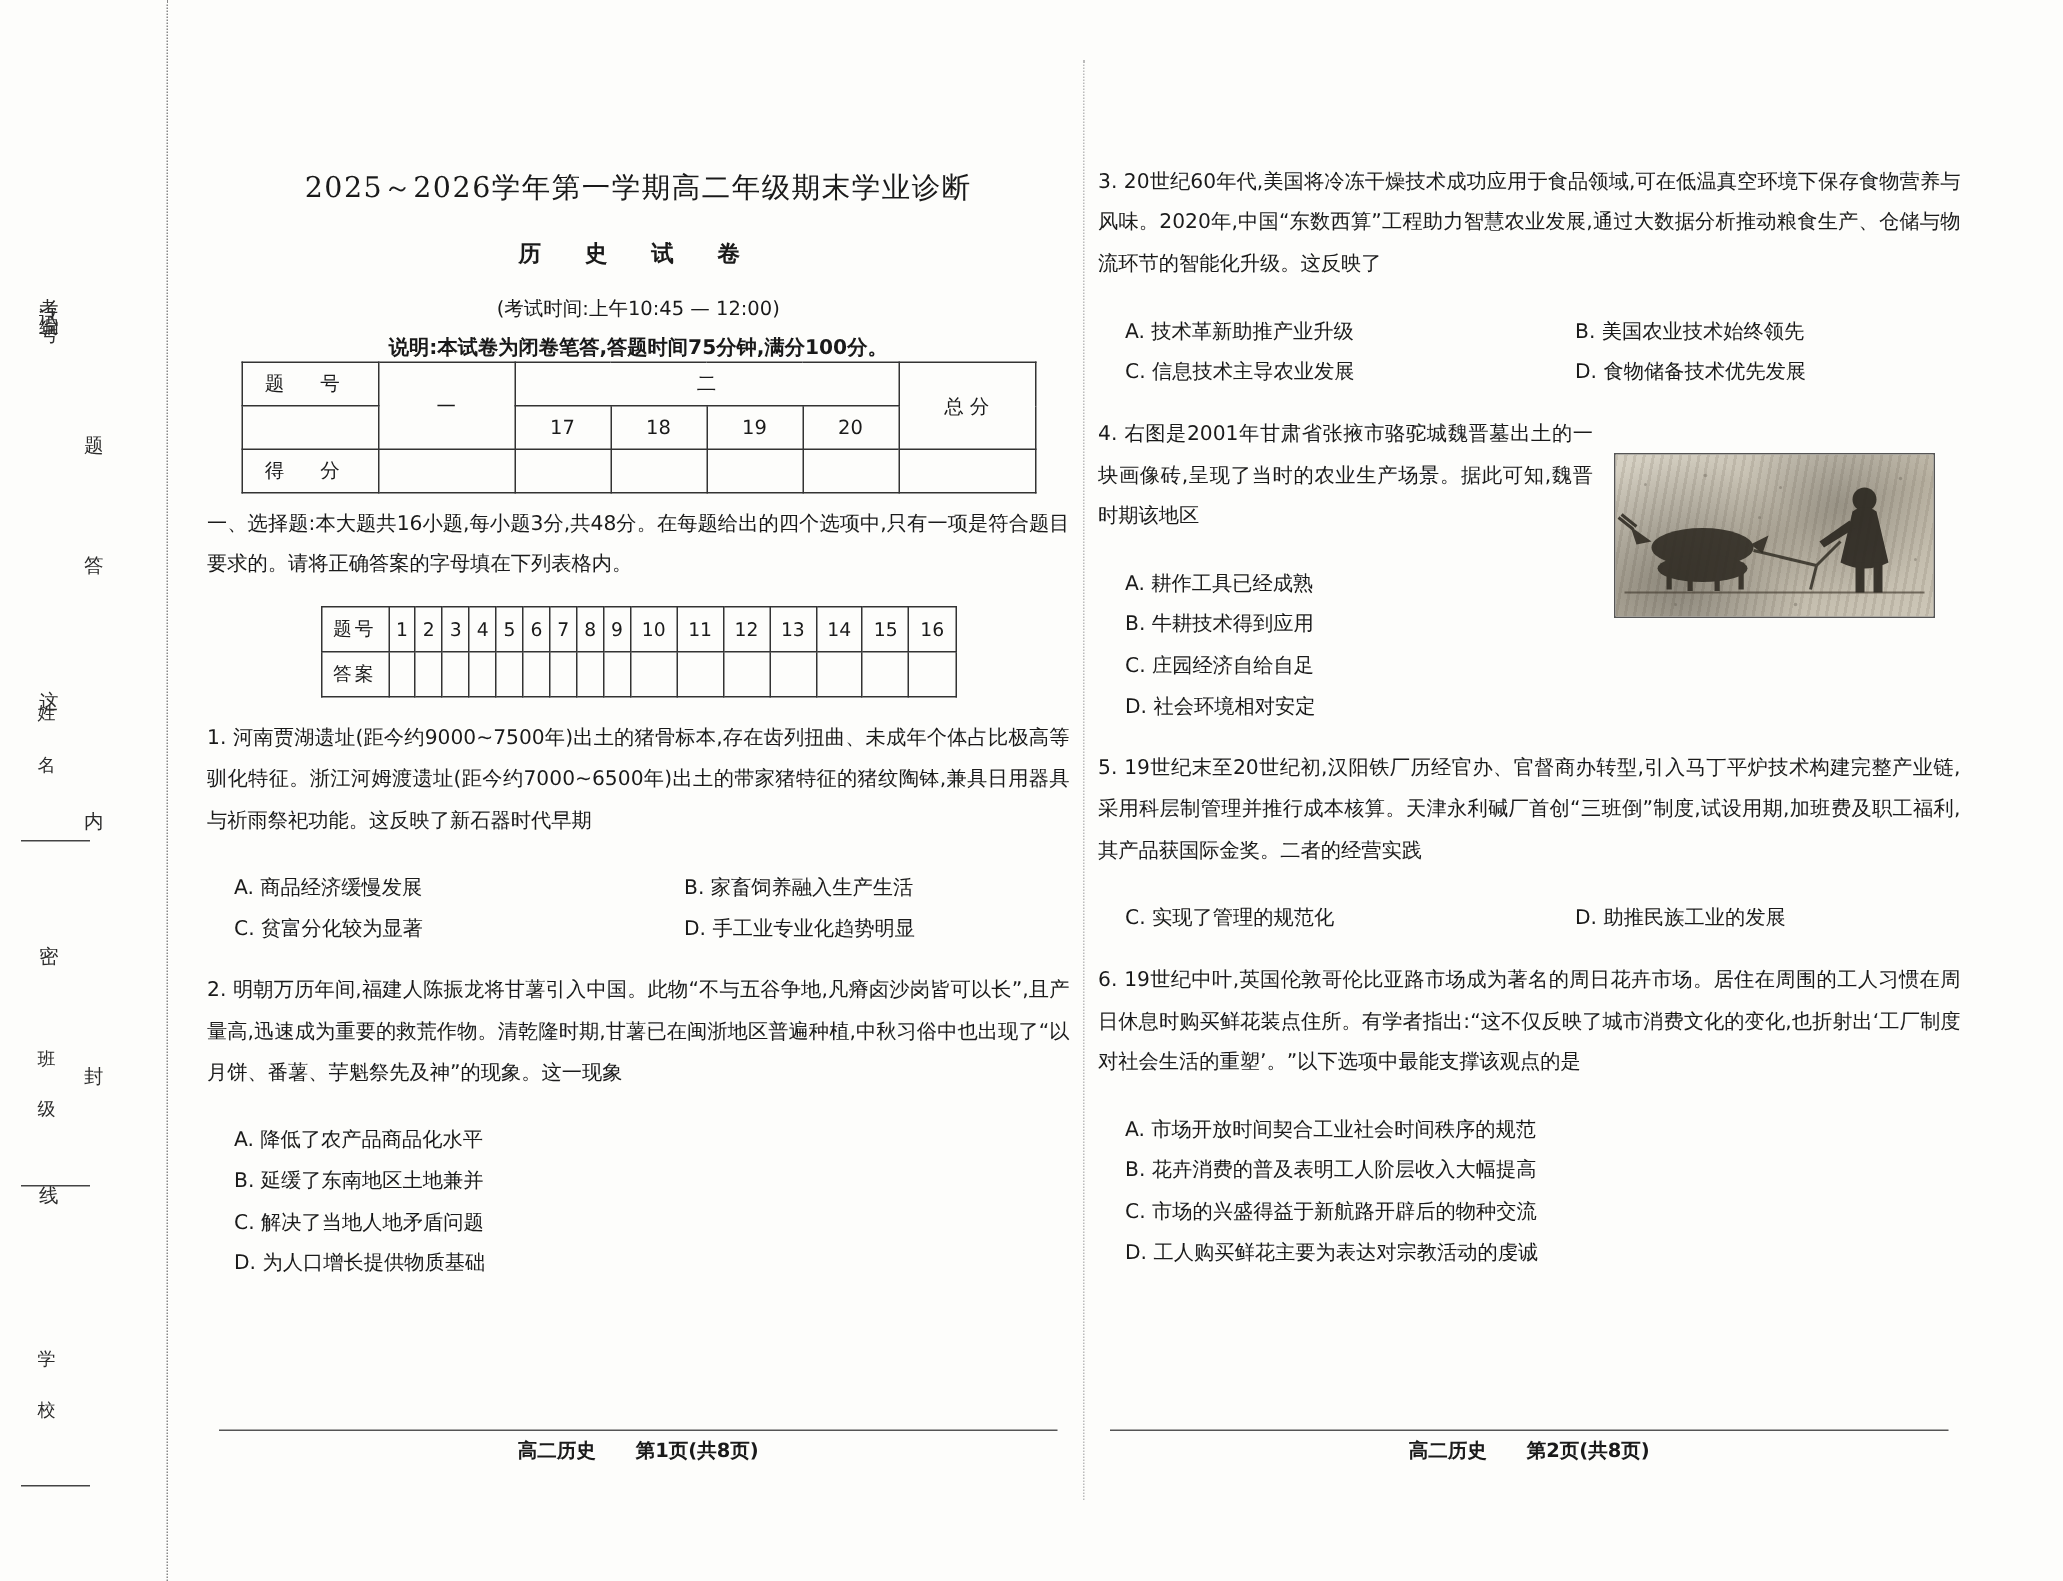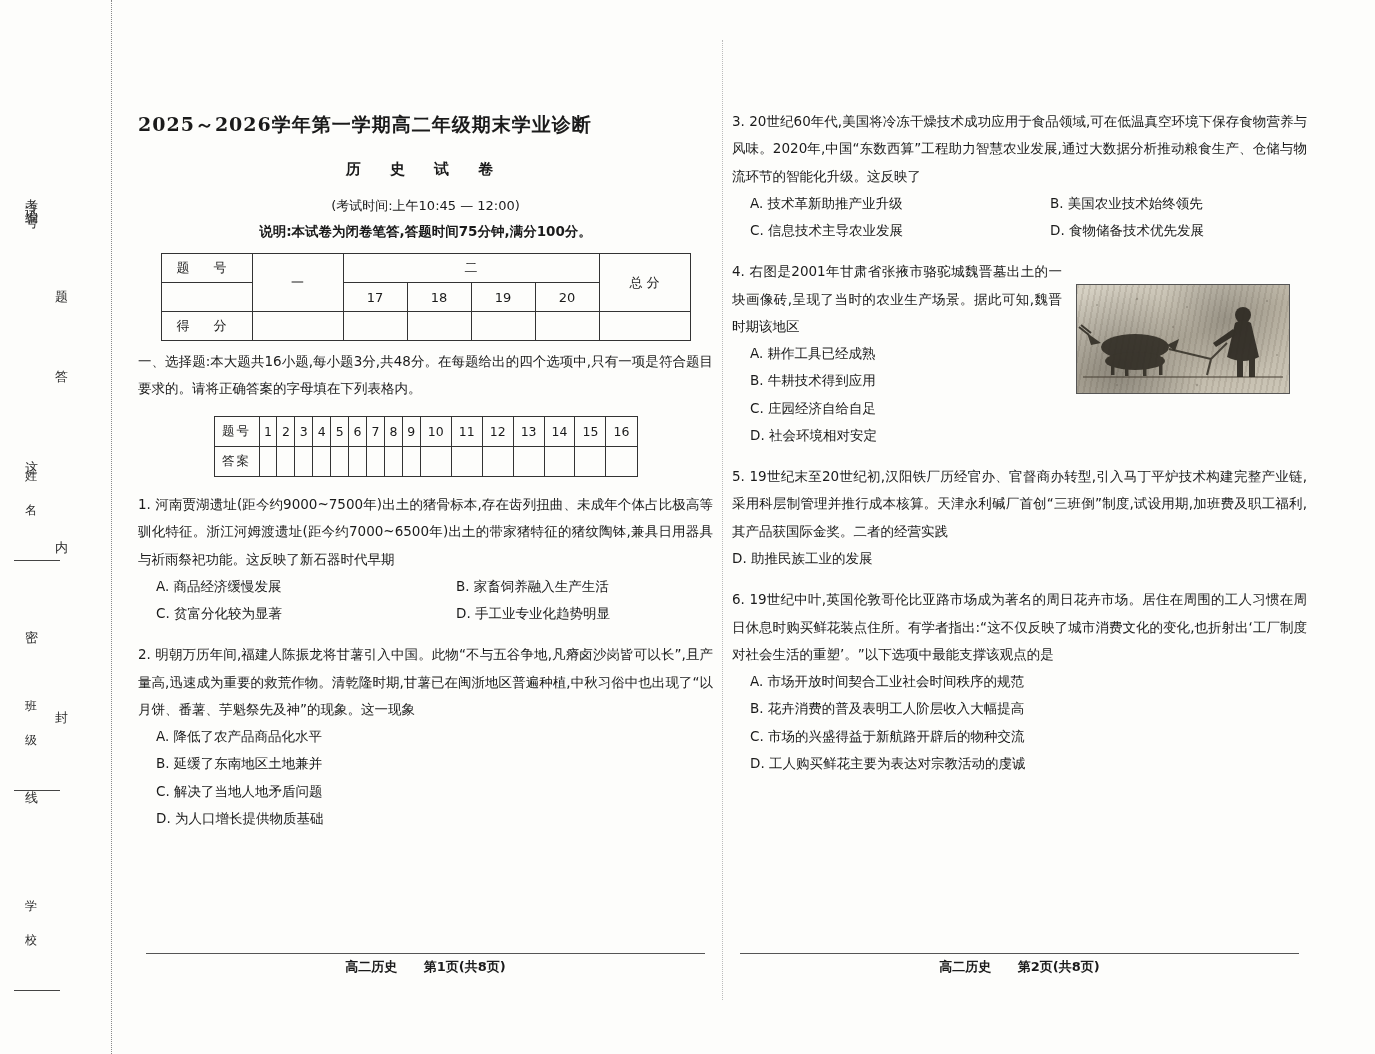"2025～2026学年第一学期高二年级期末学业诊断" .doc-title { font-weight: bold -> normal; text-align: none -> center }
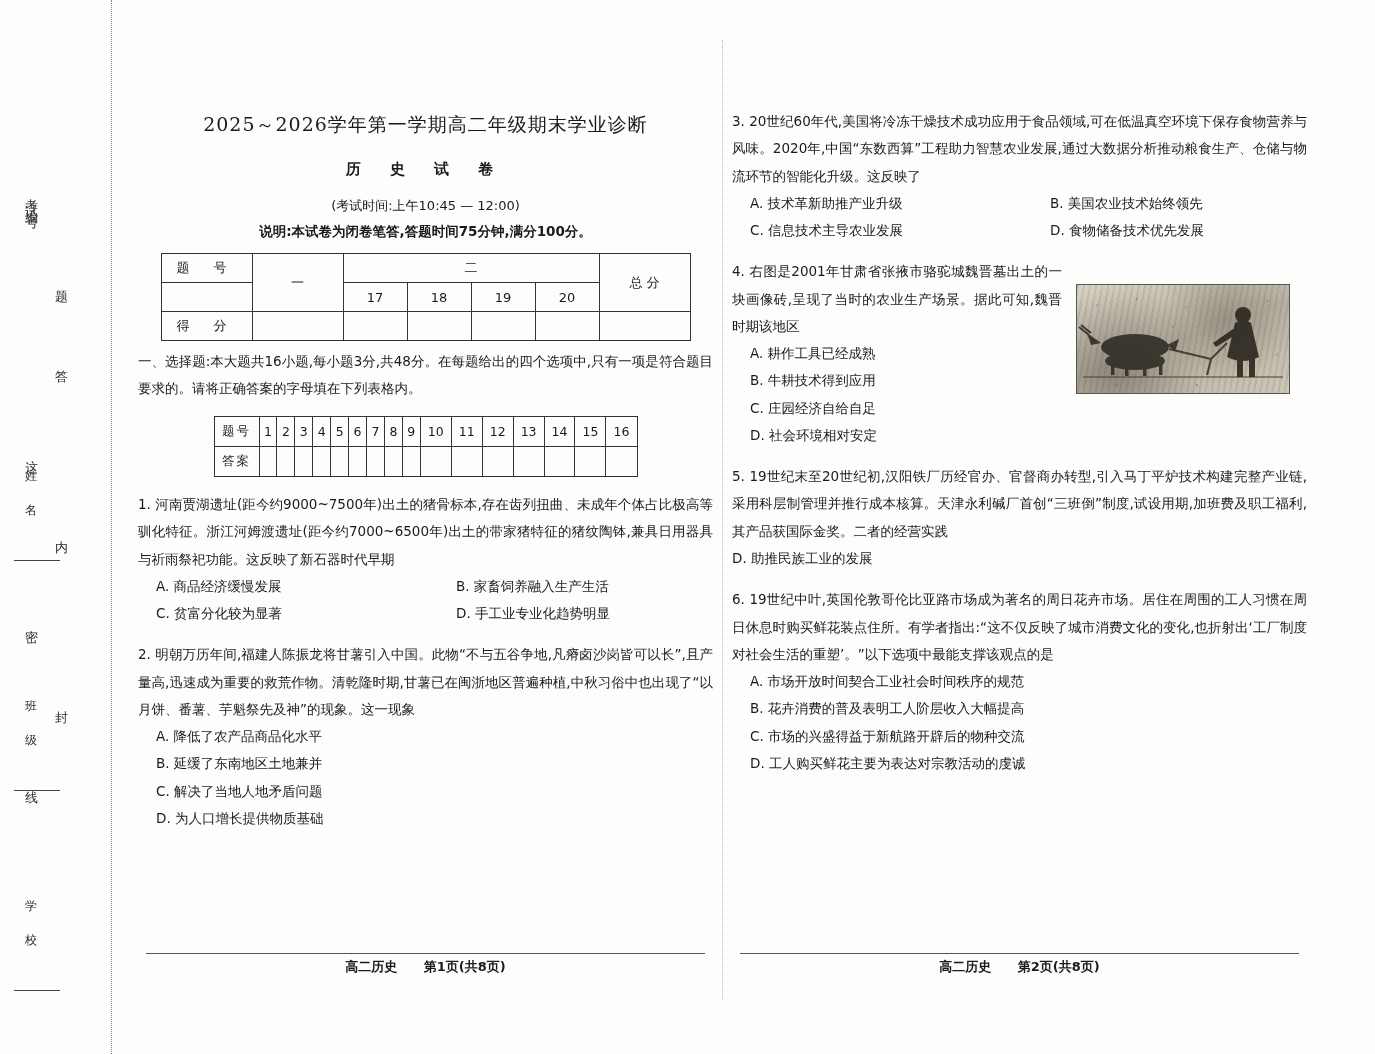"A. 技术革新助推产业升级" .opts { margin-top: 0 -> 18px }
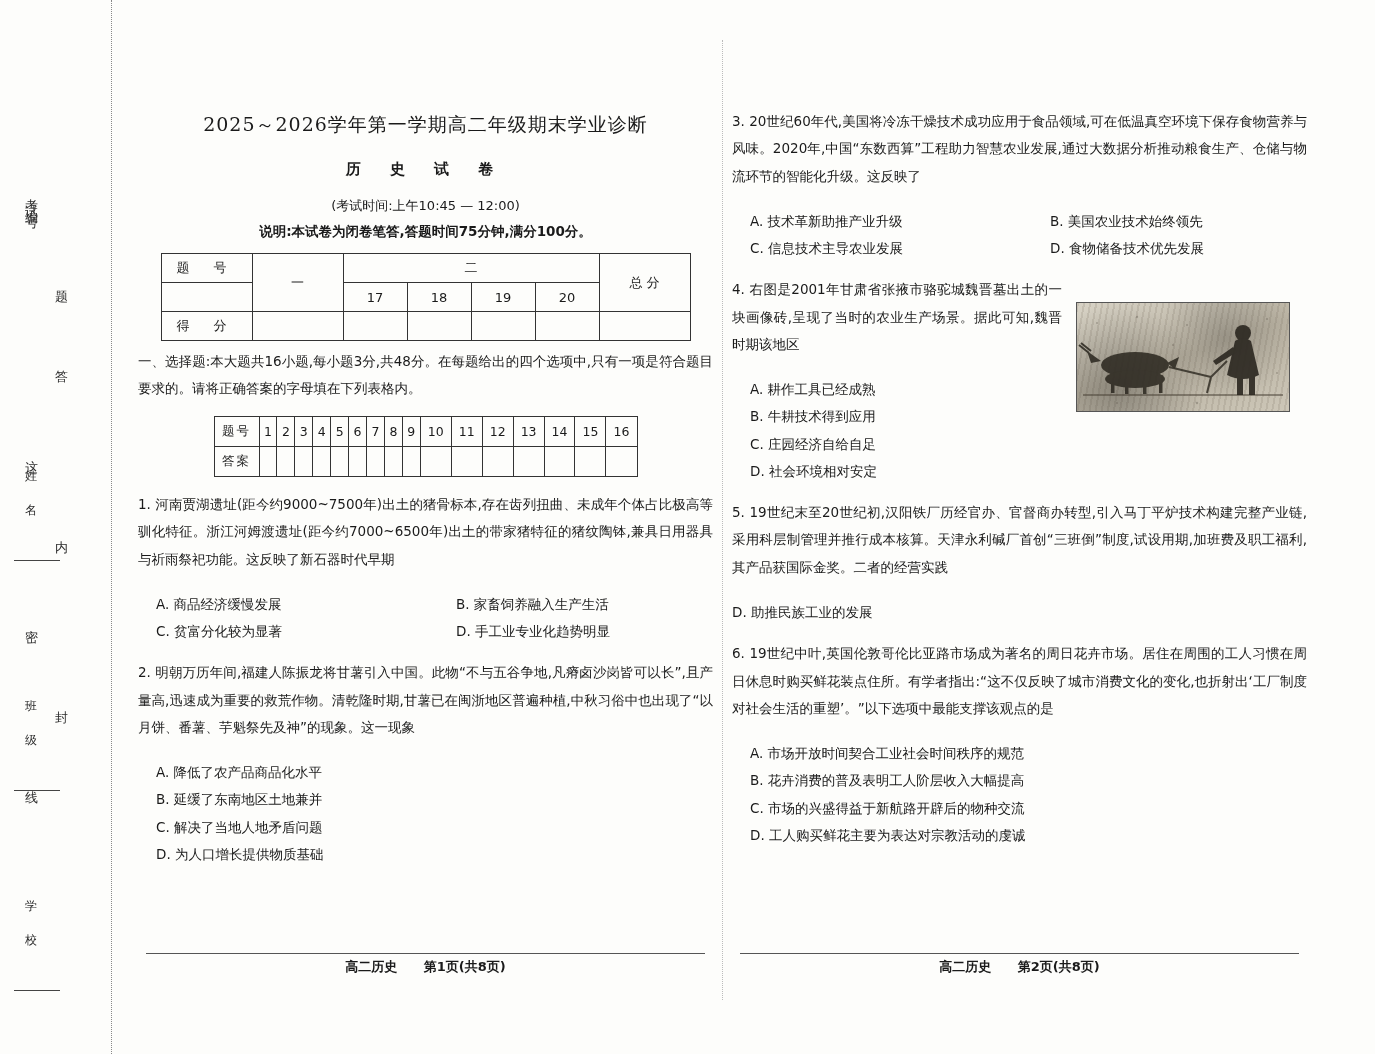"题 号" table.scoretable { margin: 12px auto 0 auto -> 0 auto 0 auto }
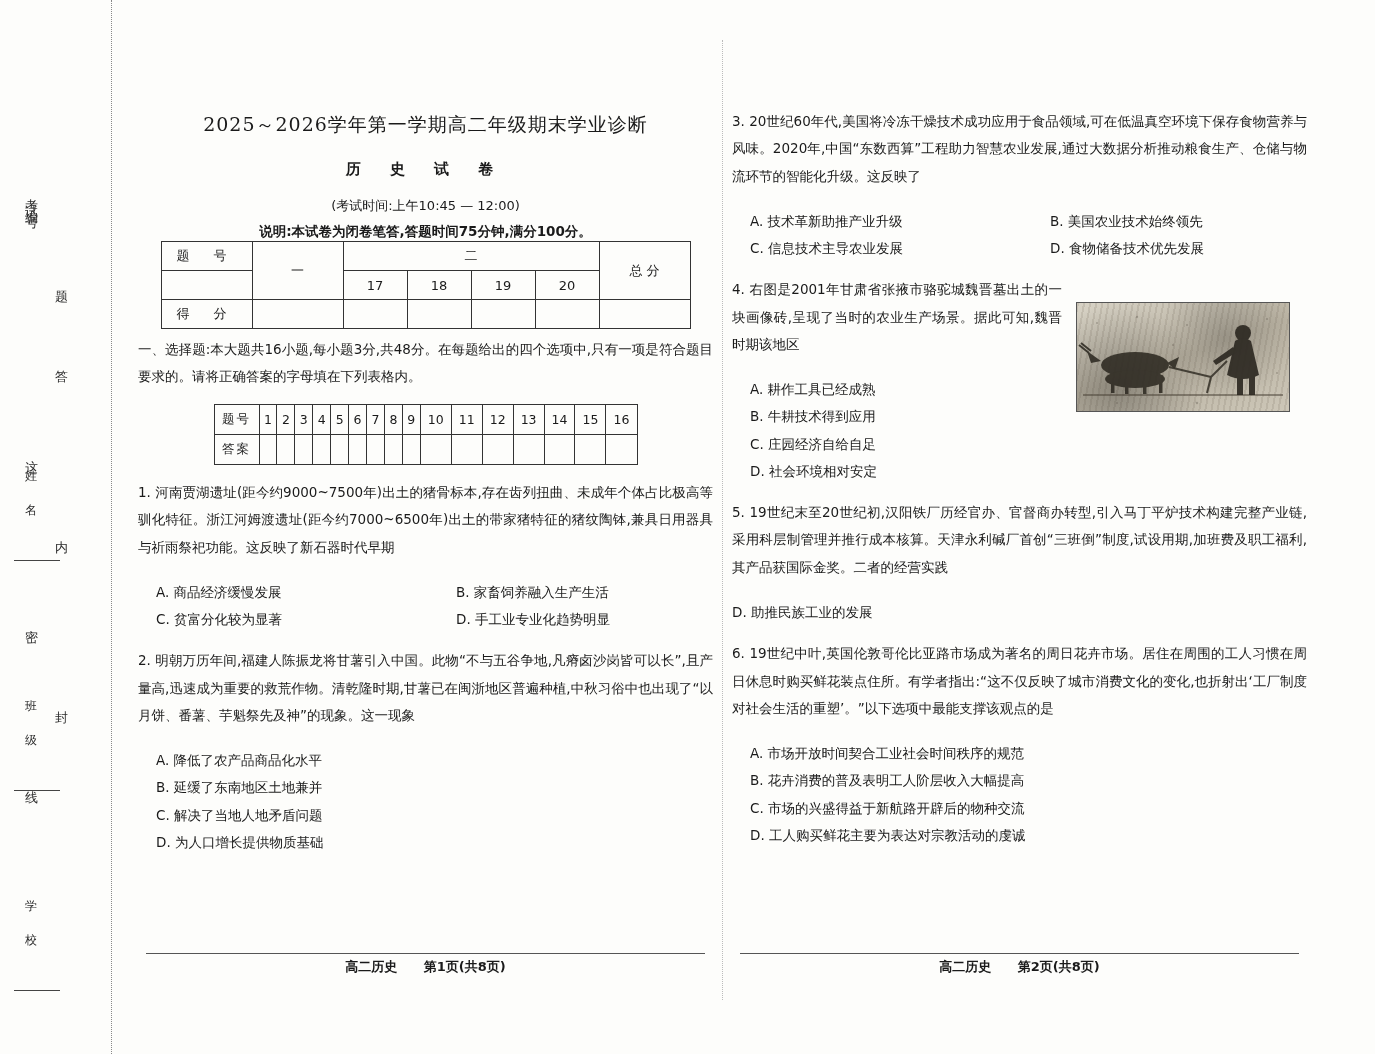"C. 实现了管理的规范化" div.opt-indent { html: none -> <div>C. 实现了管理的规范化</div> }
